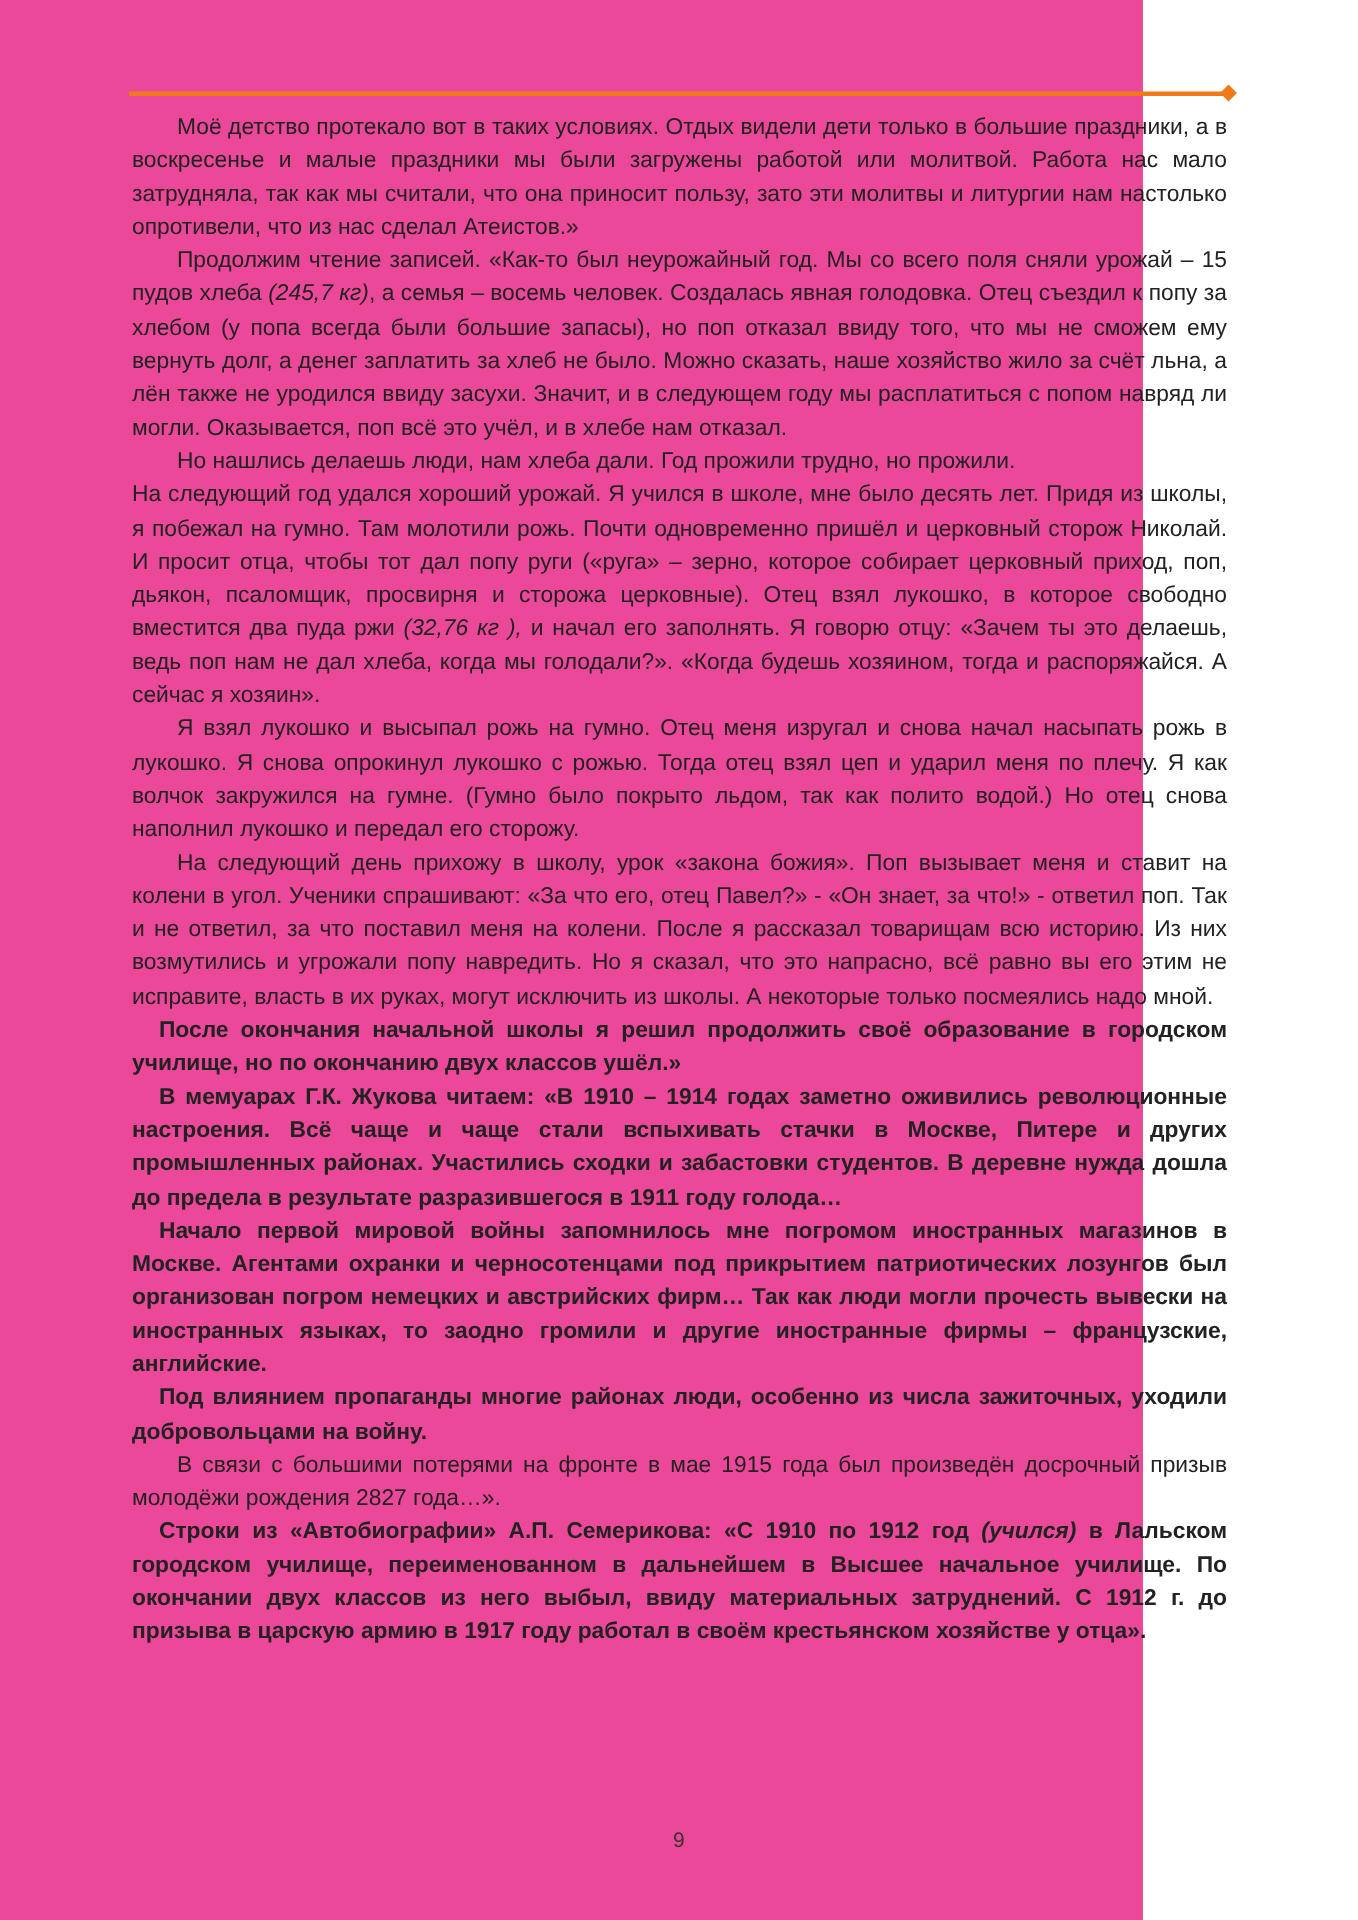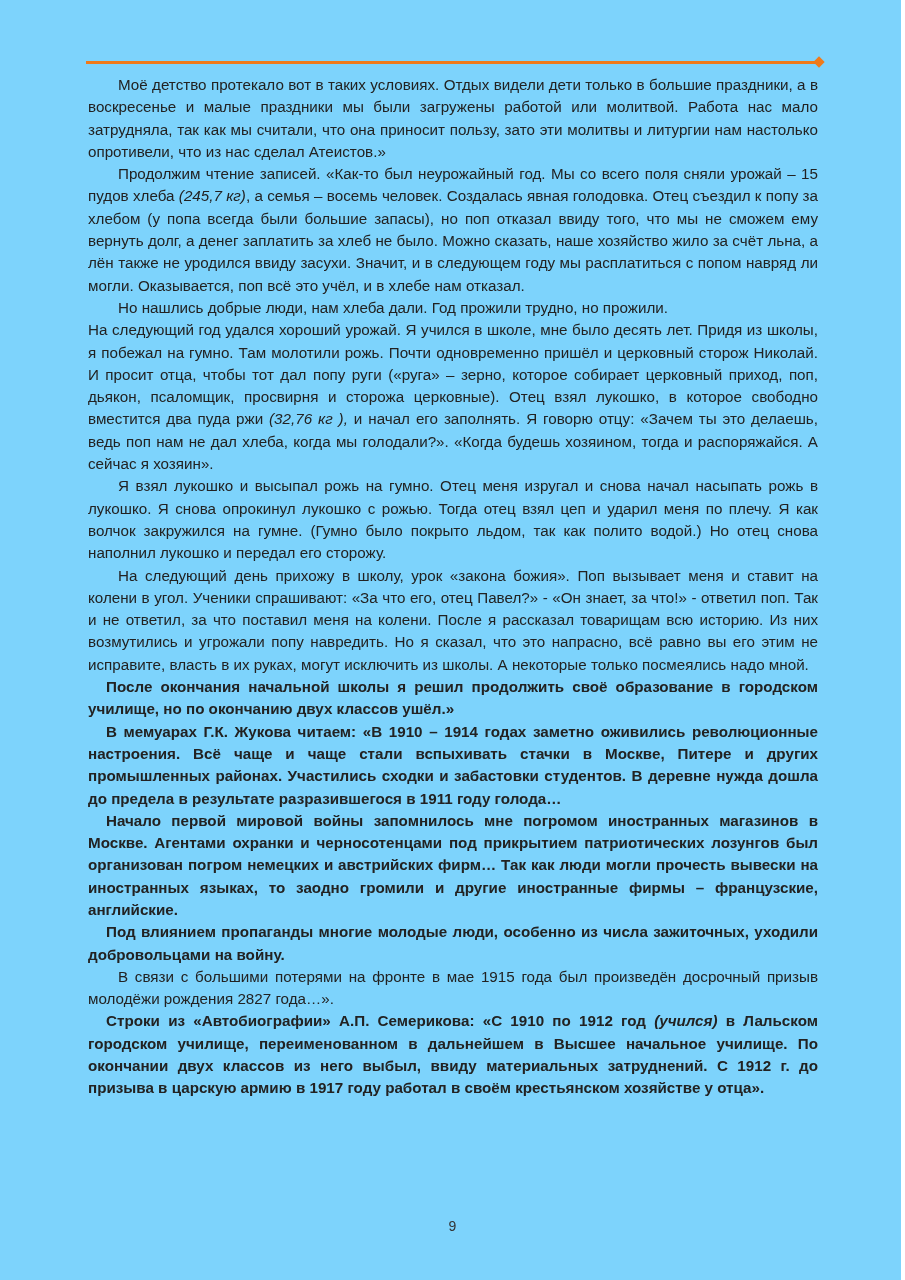"Моё детство протекало вот в" .page { background: #7dd3fc -> #ec4899; width: 901px -> 762px }
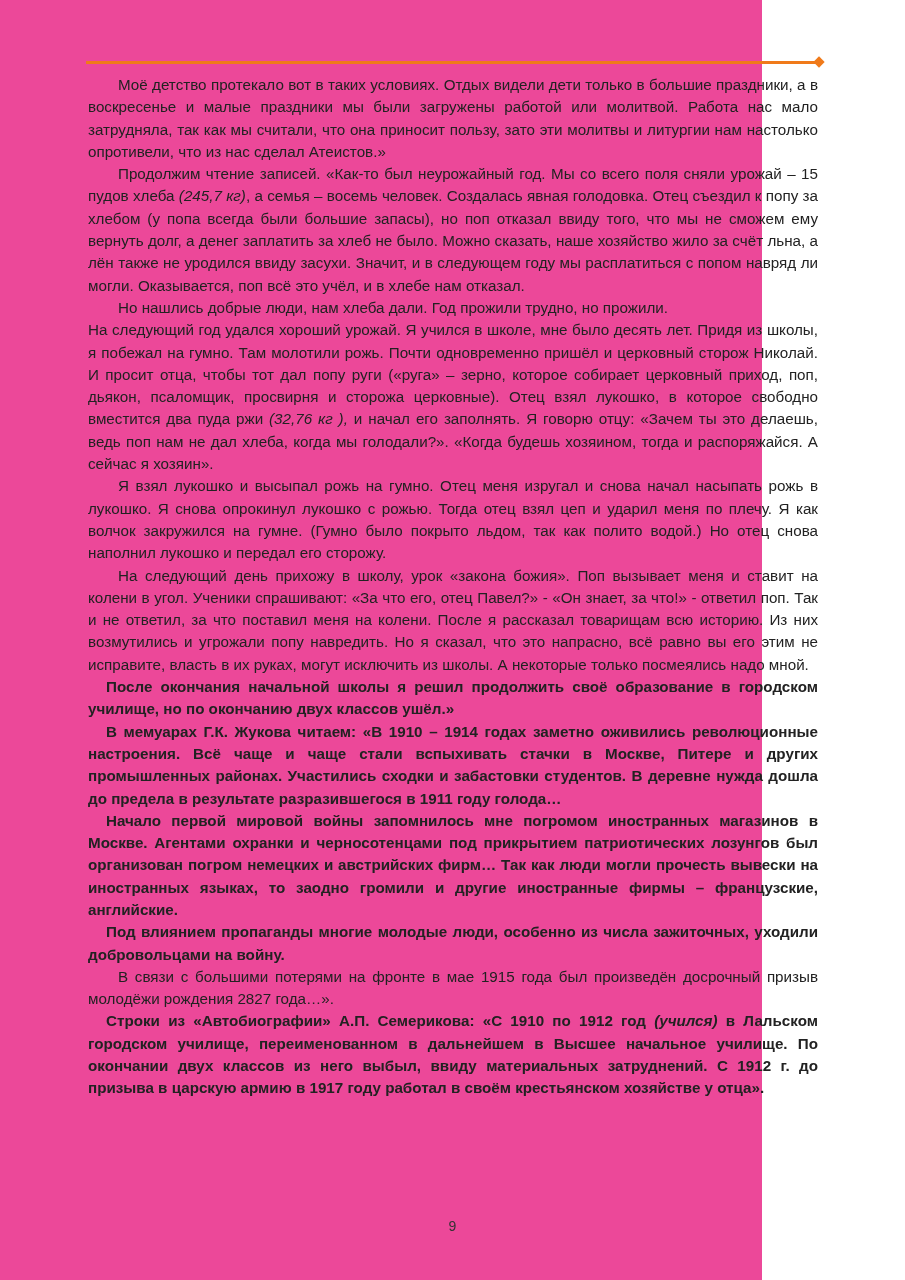"Но нашлись добрые люди, нам" span { text: добрые -> делаешь }
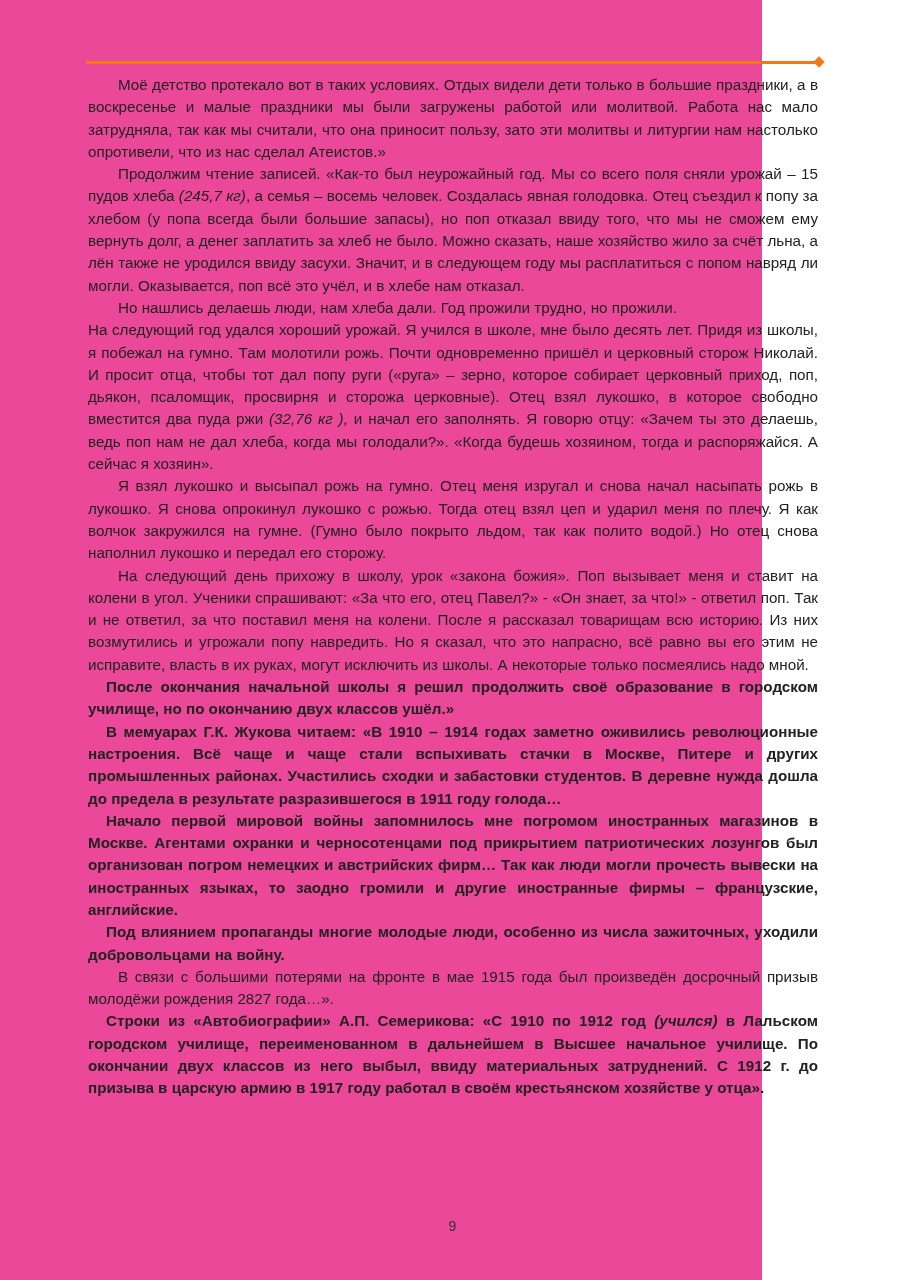"Под влиянием пропаганды многие молодые" span { text: молодые -> районах }
